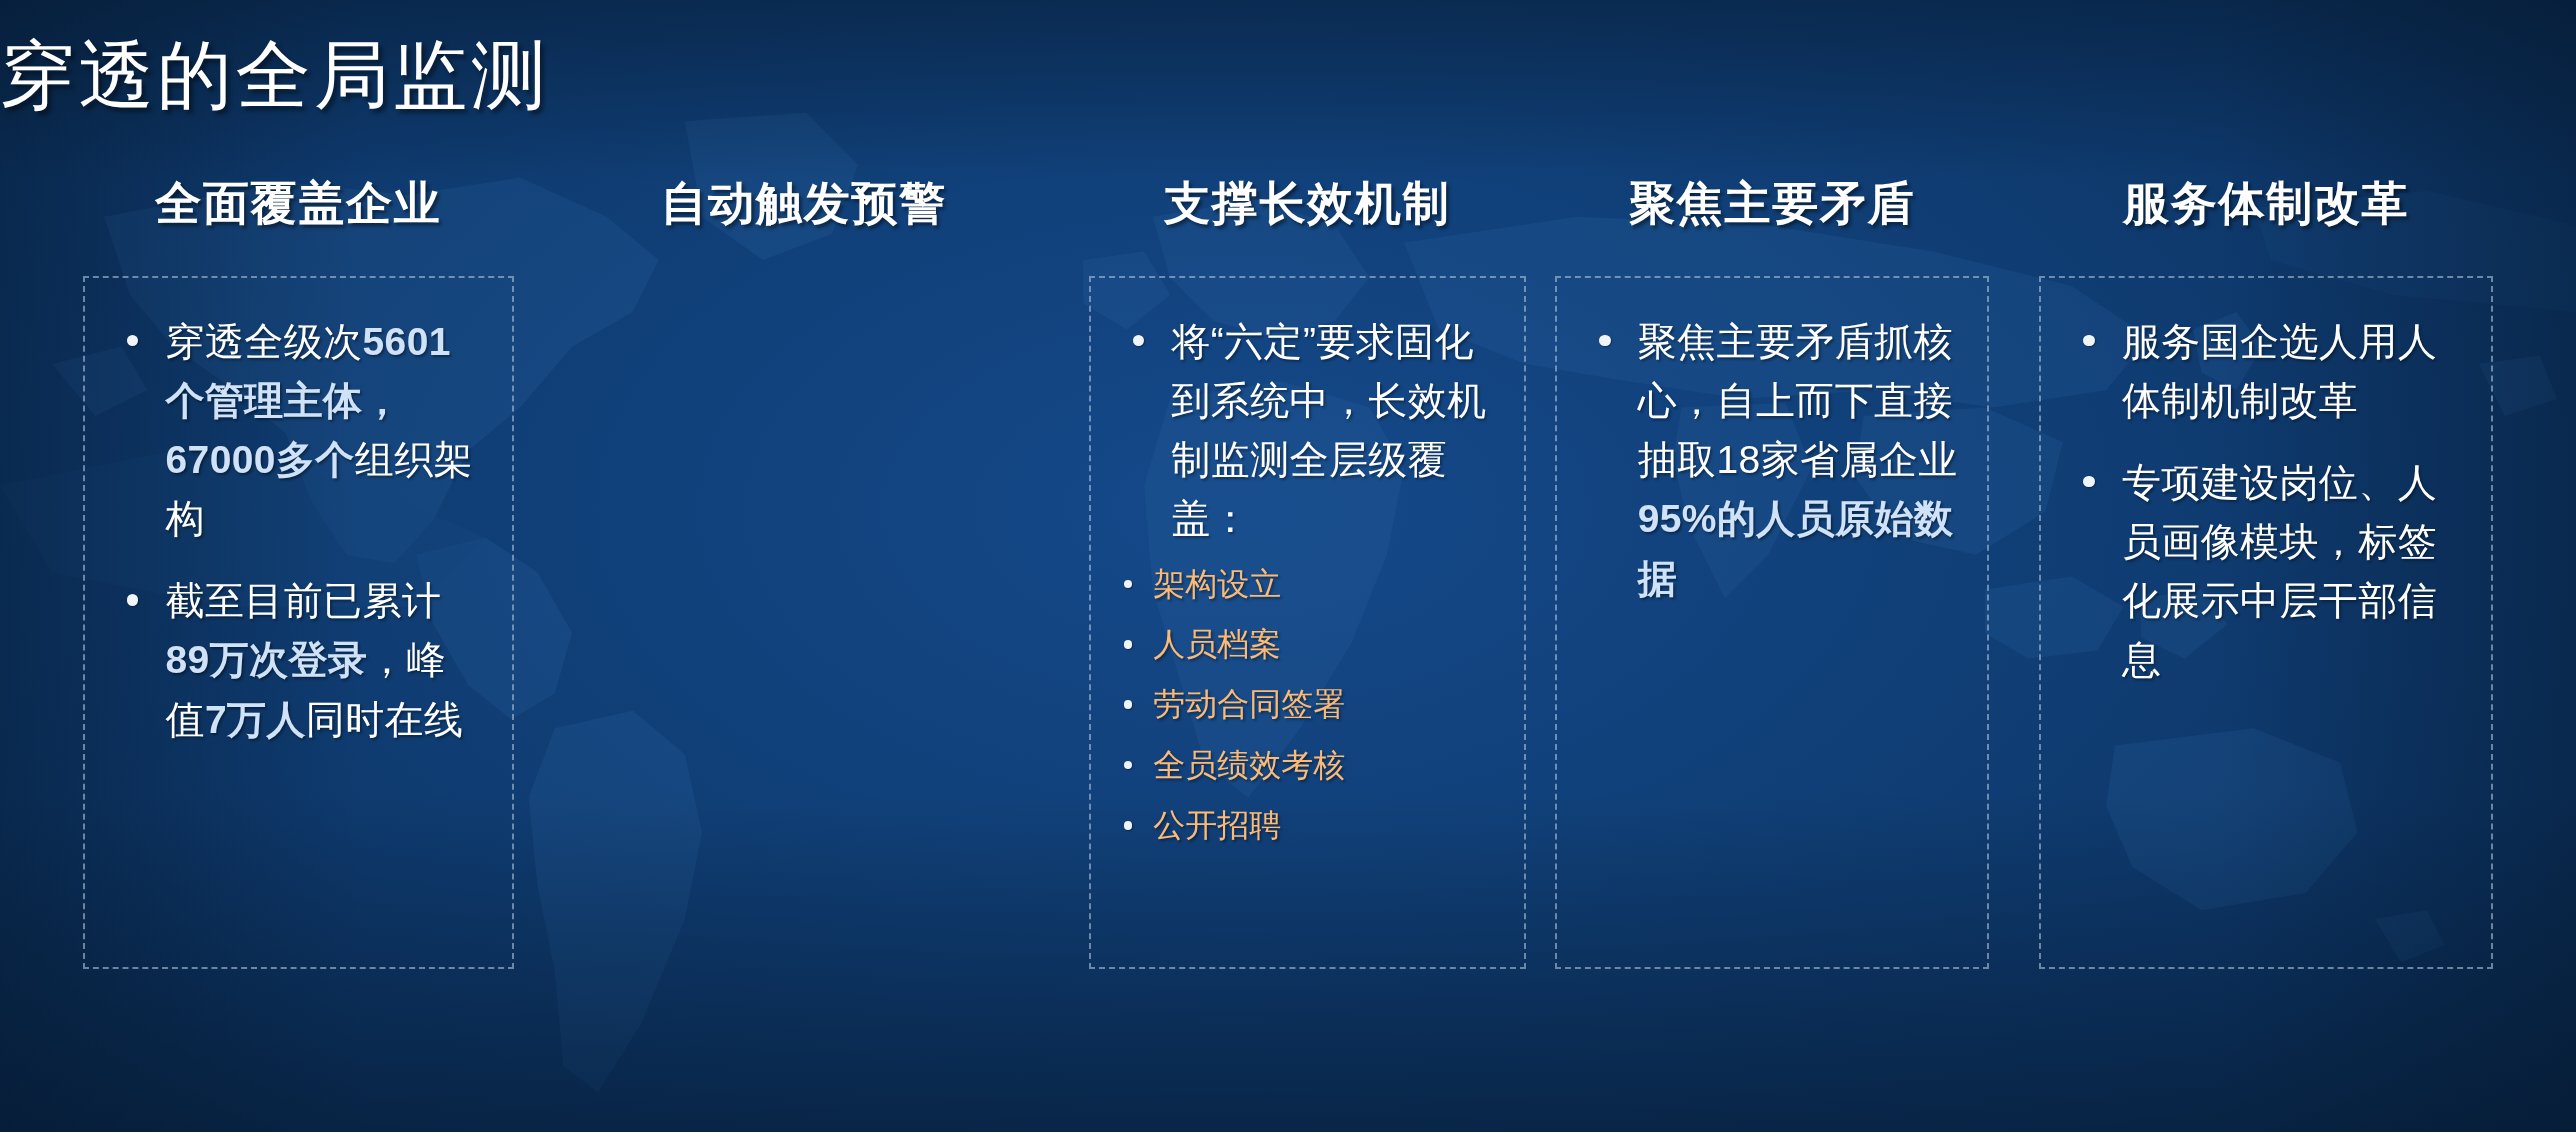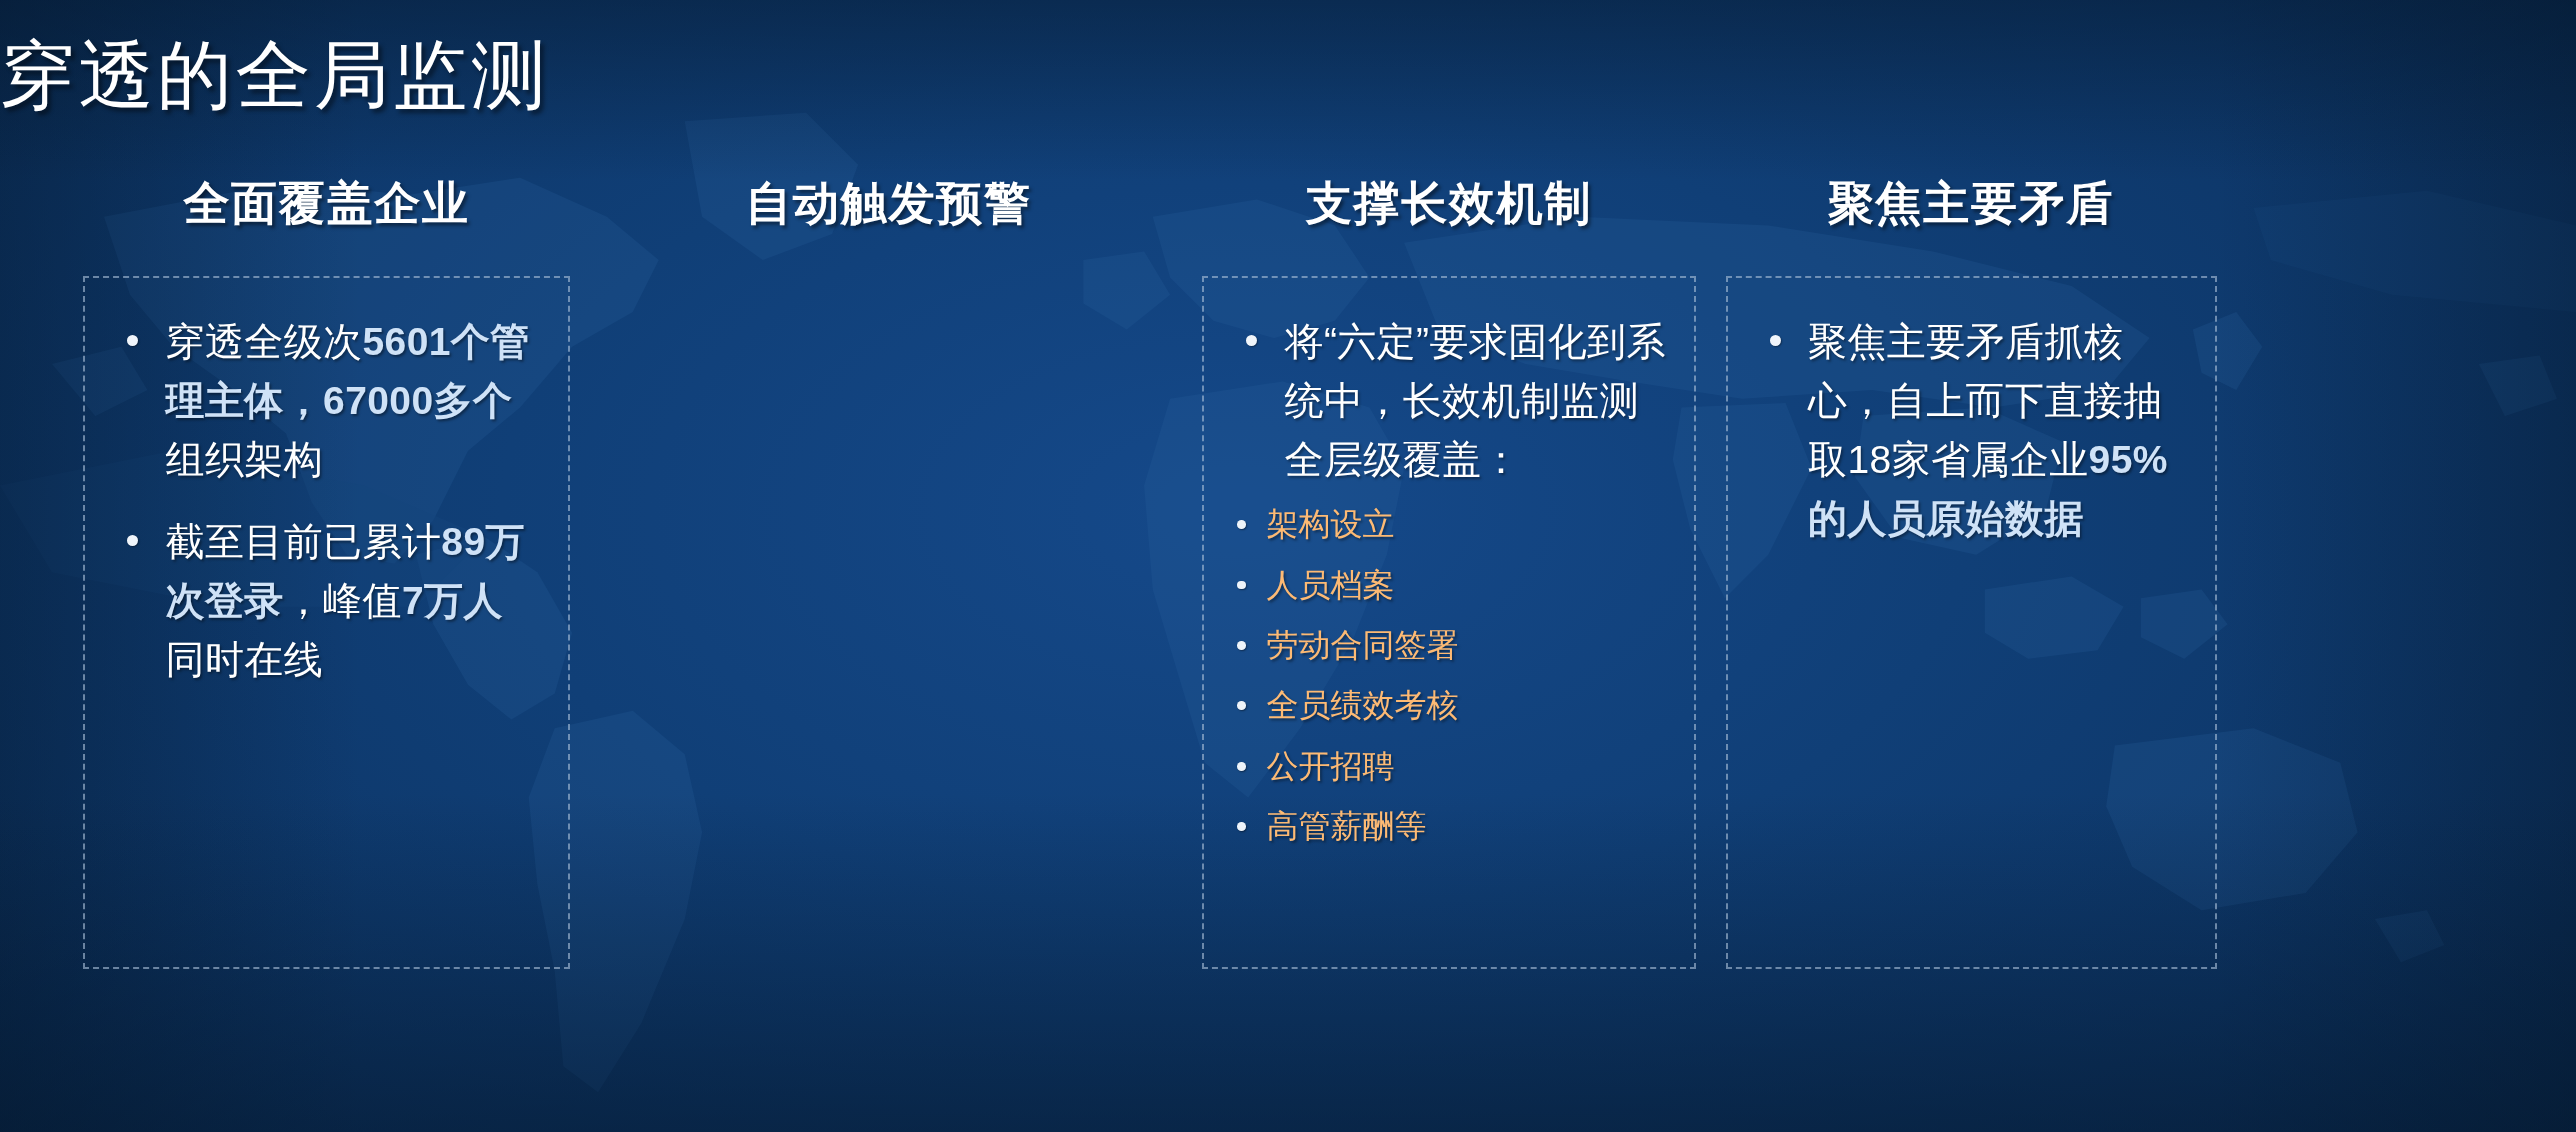"服务体制改革" div.col { html: none -> <div> <div>服务体制改革</div> <div> <ul> <li><span>服务国企选人用人体制机制改革</span></li> <li><span>专项建设岗位、人员画像模块，标签化展示中层干部信息</span></li> </ul> </div> </div> }
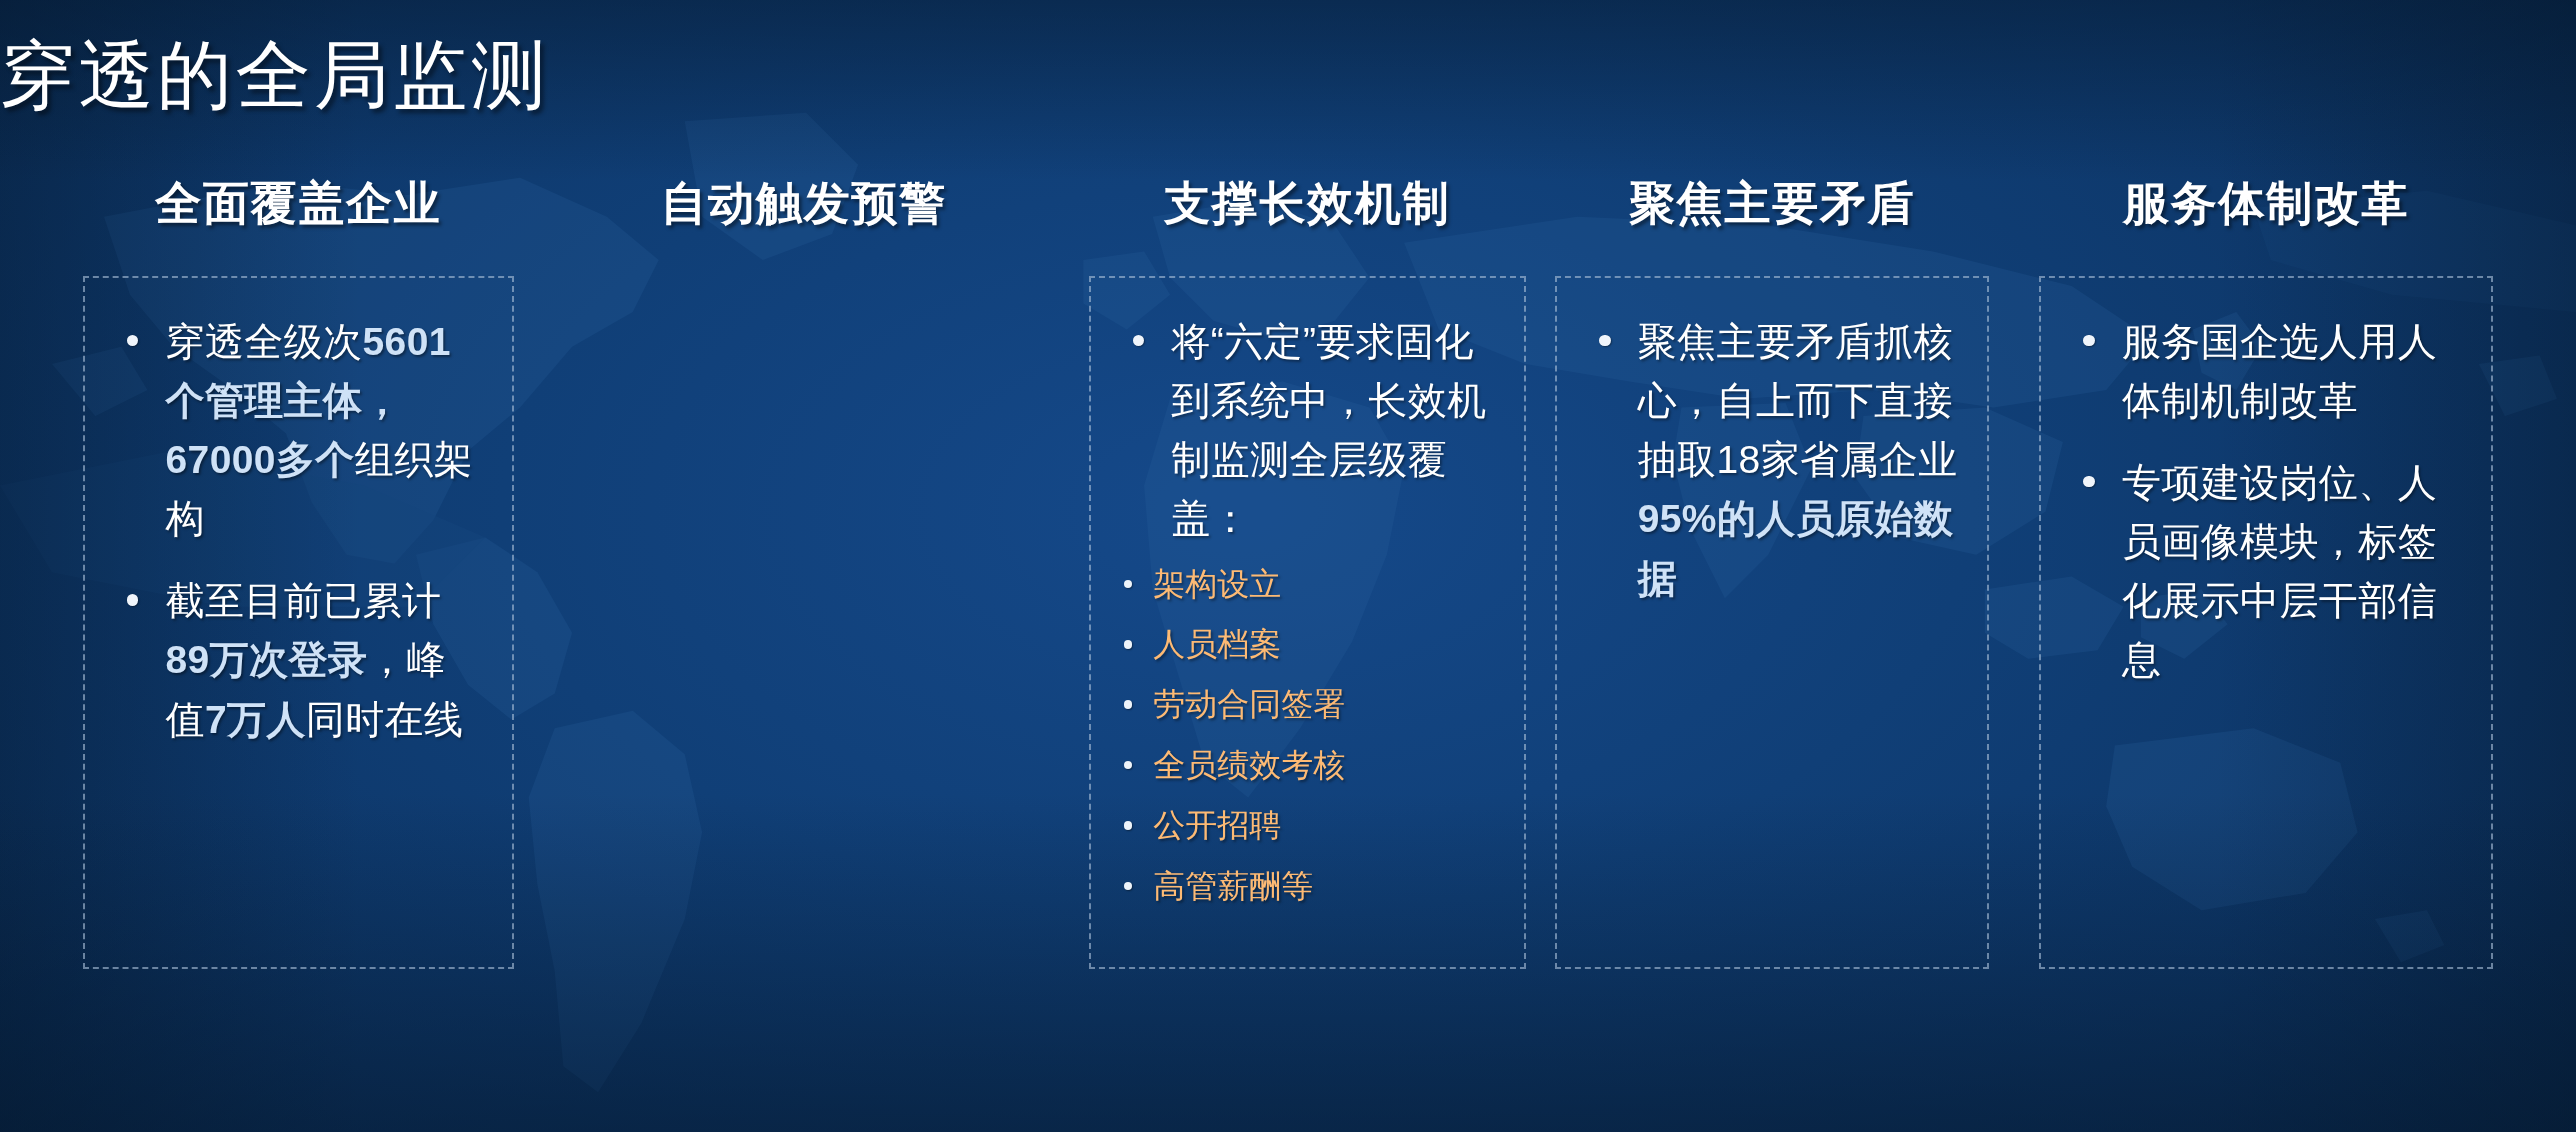"高管薪酬等" li { html: <li>高管薪酬等</li> -> none }
